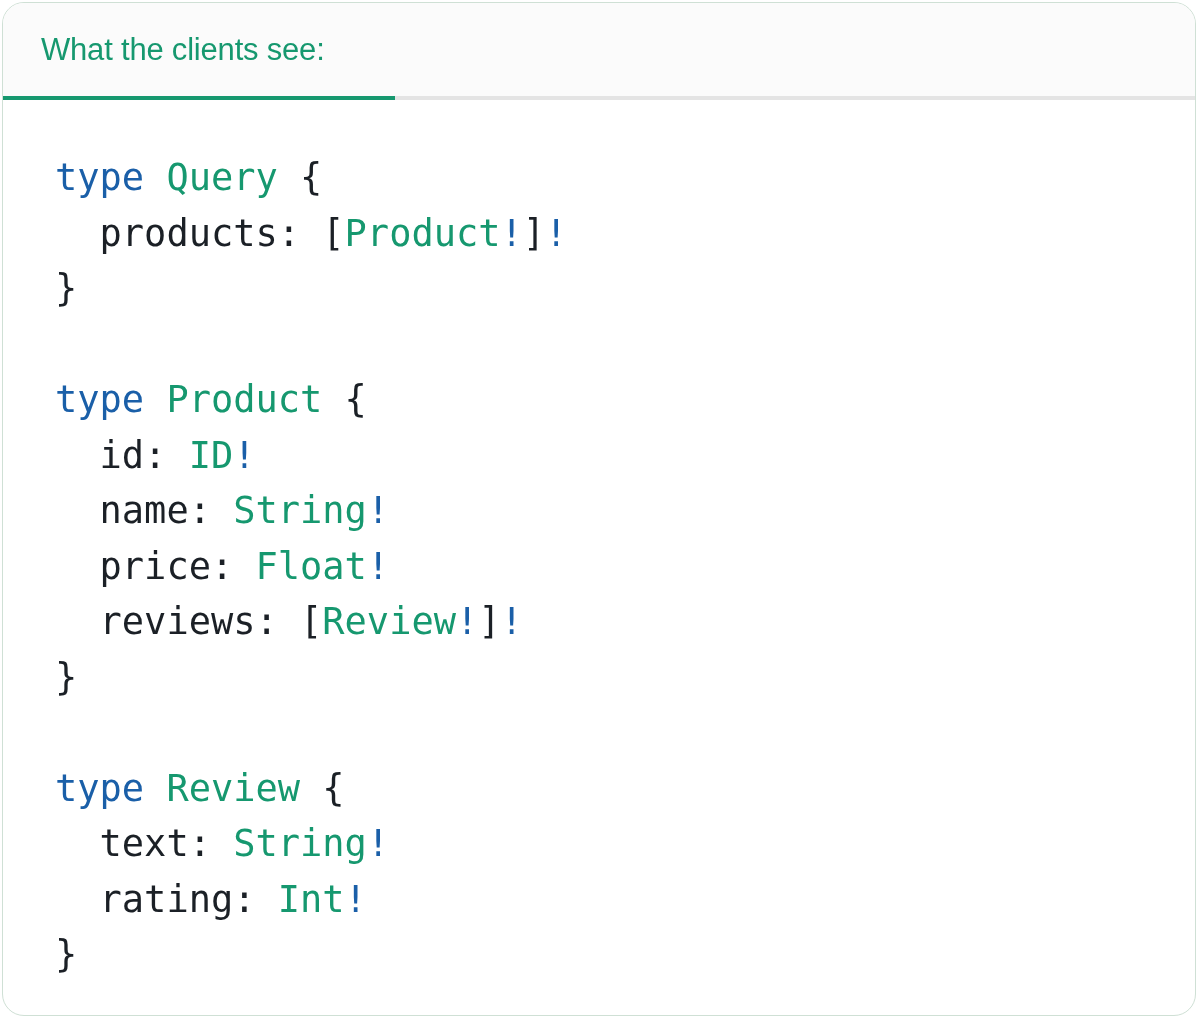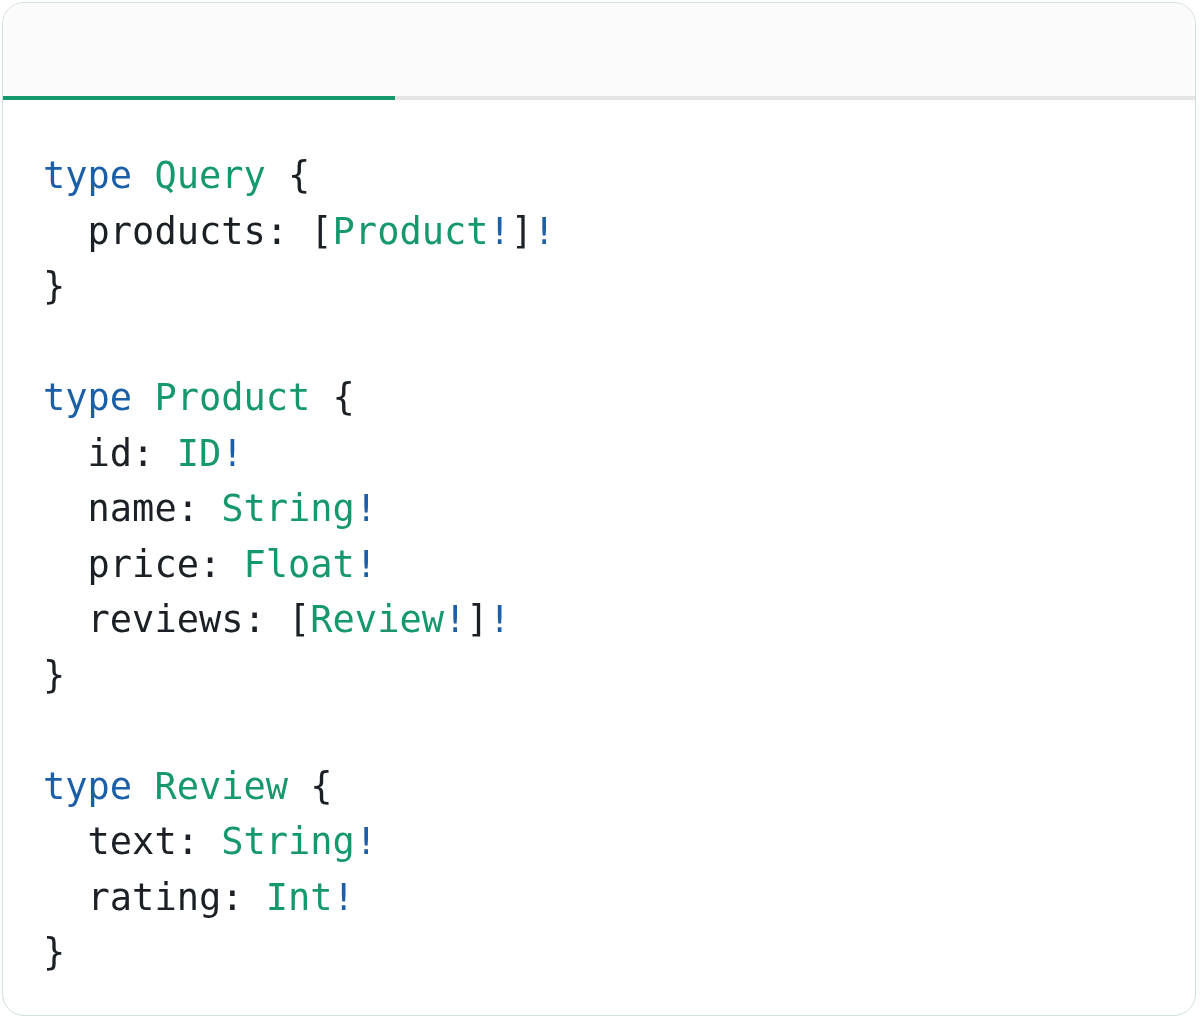"What the clients see:" span.tab-label { html: none -> <span>What the clients see:</span> }
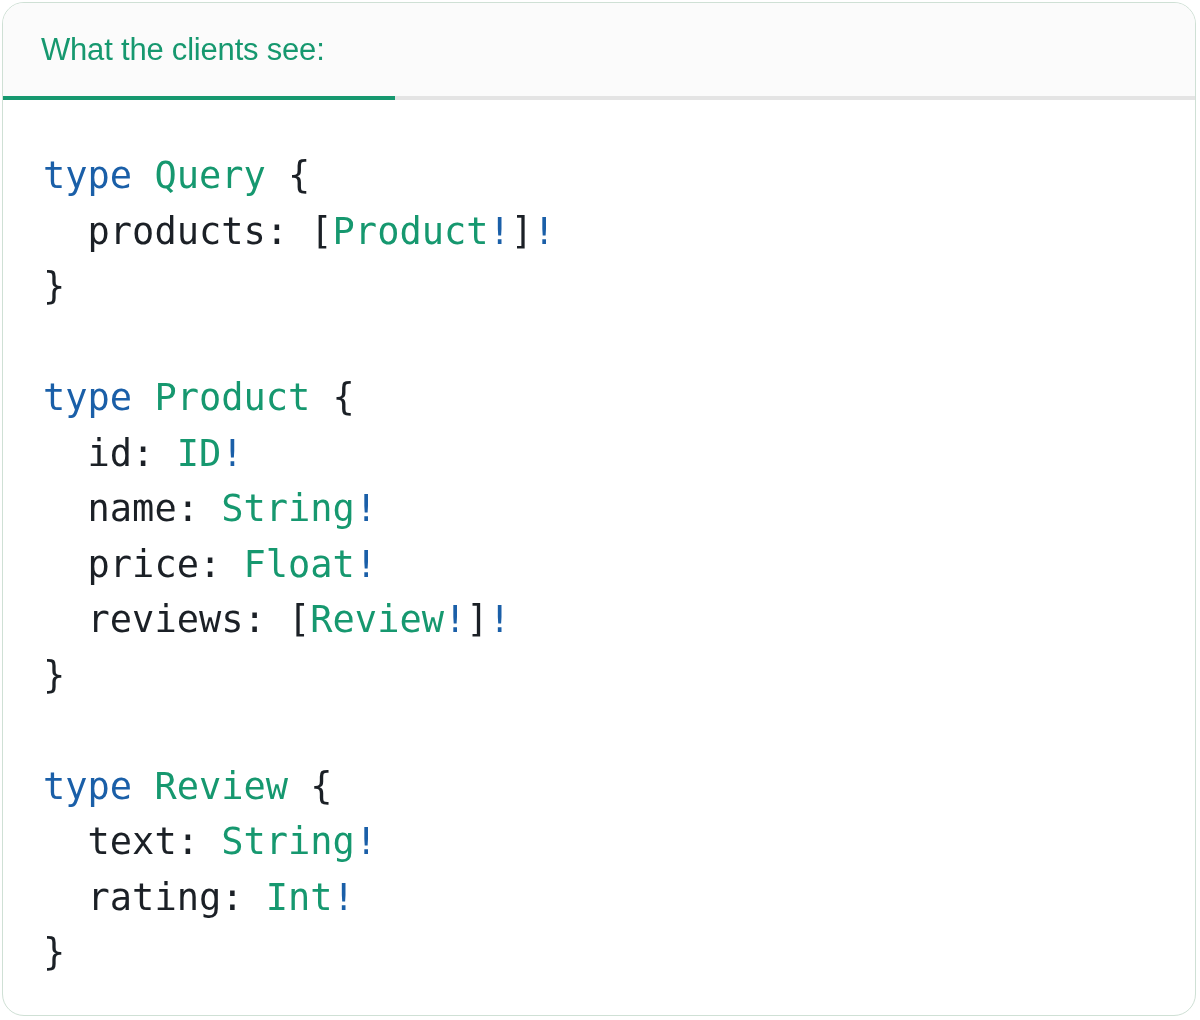"type Query {" .code-block { margin: 0 -> 12px; padding: 48px 30px 20px 40px -> 38px 30px 20px 40px }
